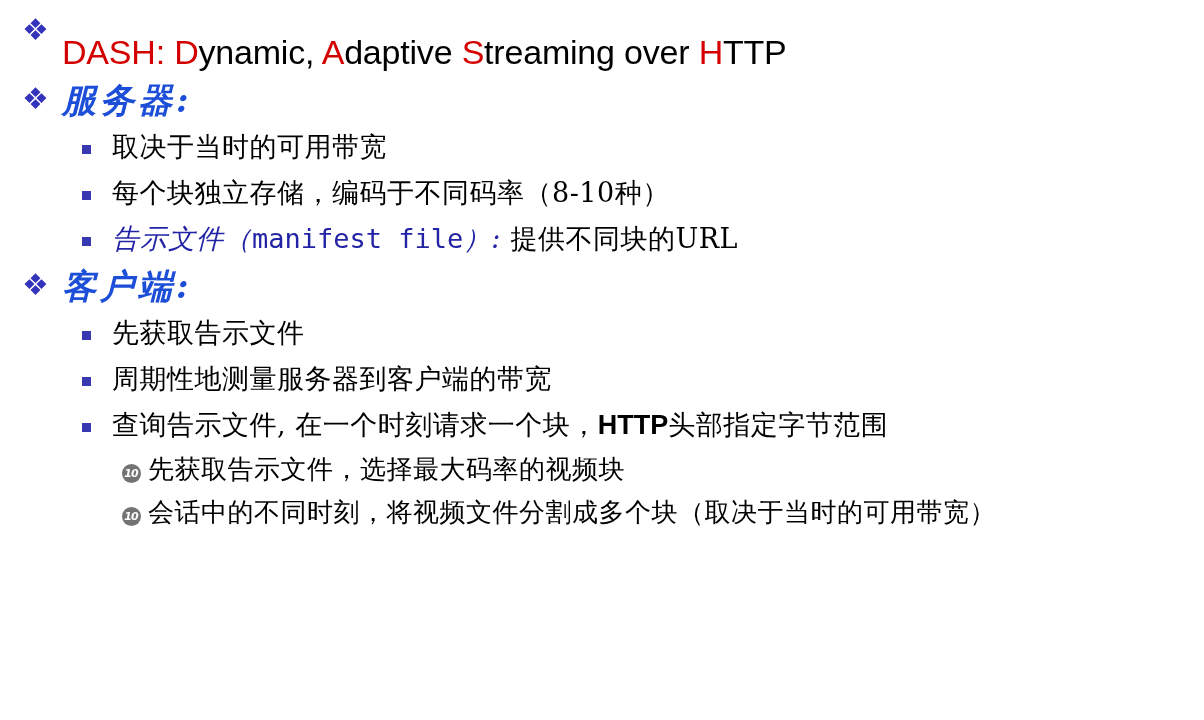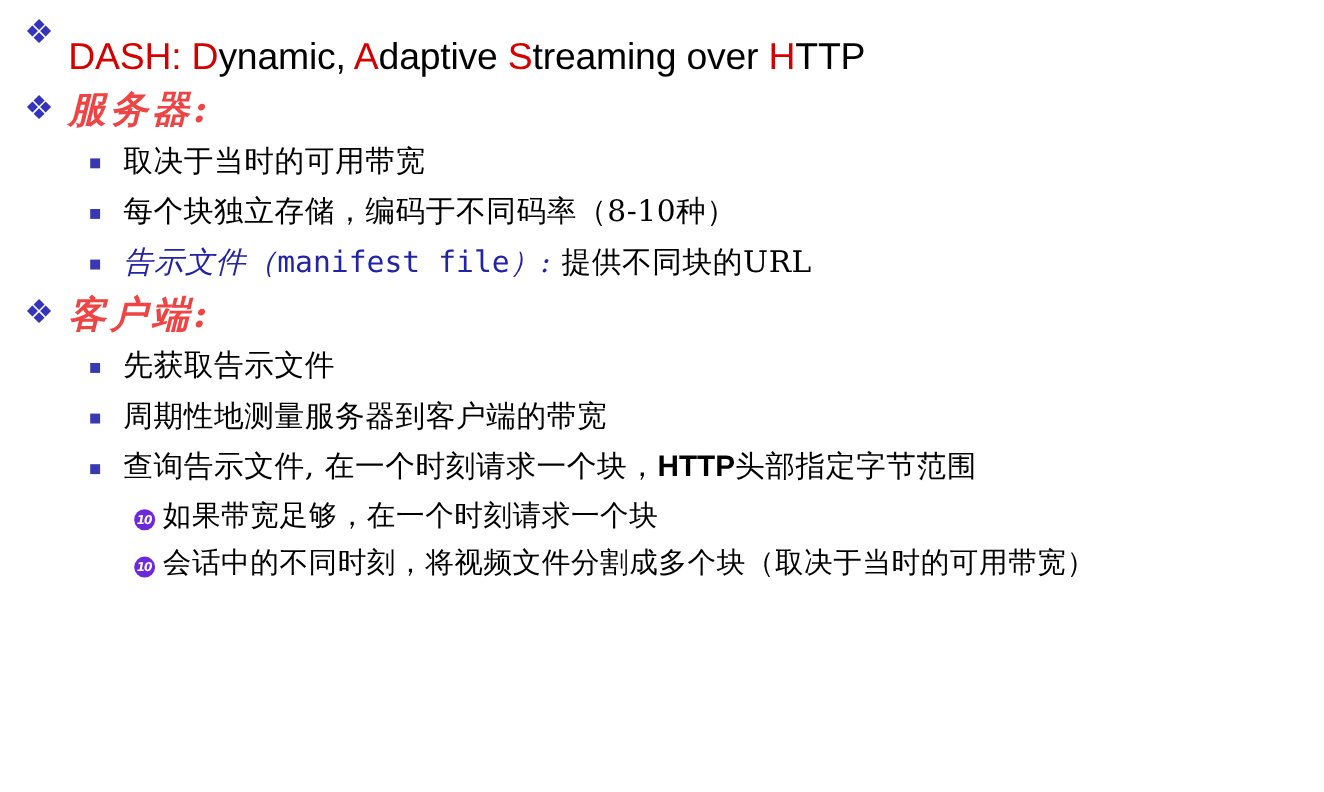"服务器:" .l1-text.cjk { color: #ef4444 -> #1d4ed8 }
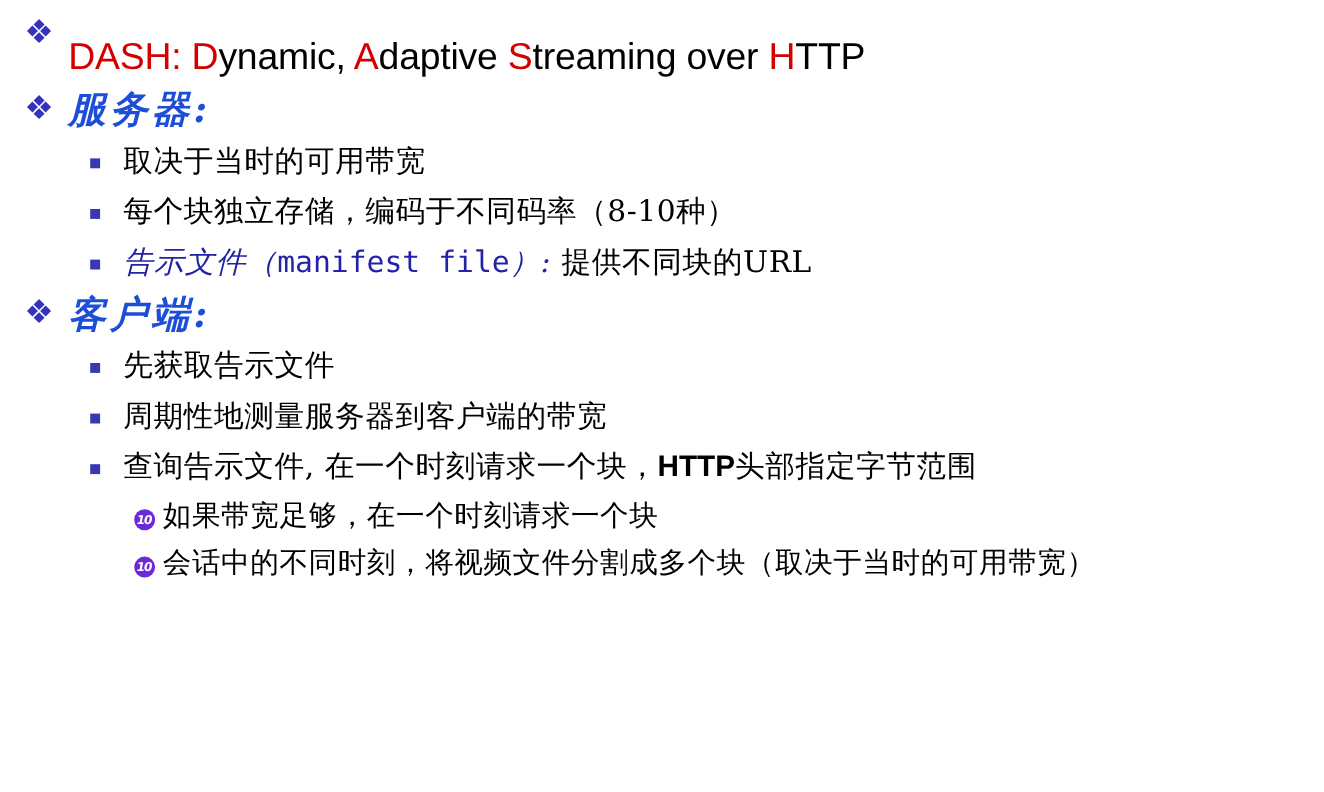"10" .circ { background: #6d28d9 -> #737373 }
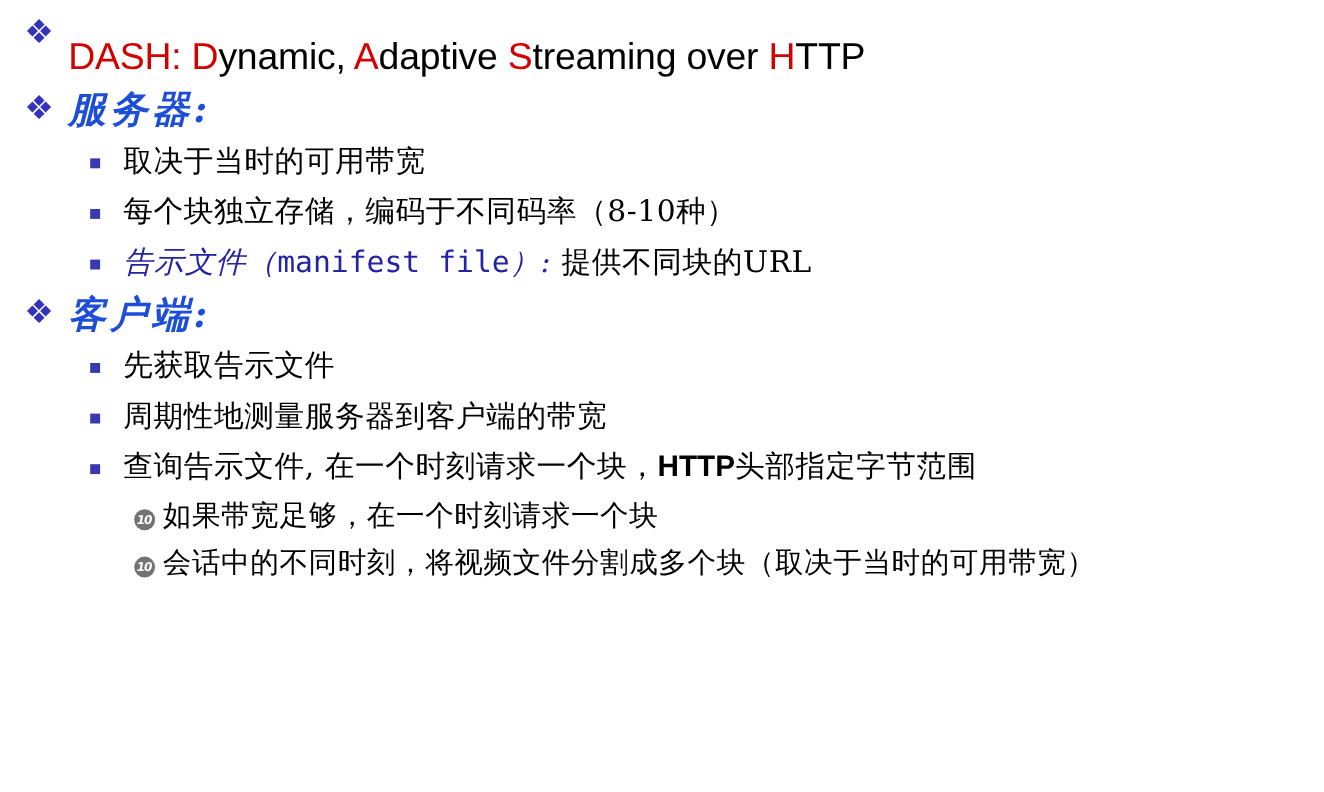"如果带宽足够，在一个时刻请求一个块" span.l3-text { text: 如果带宽足够，在一个时刻请求一个 -> 先获取告示文件，选择最大码率的视频 }
